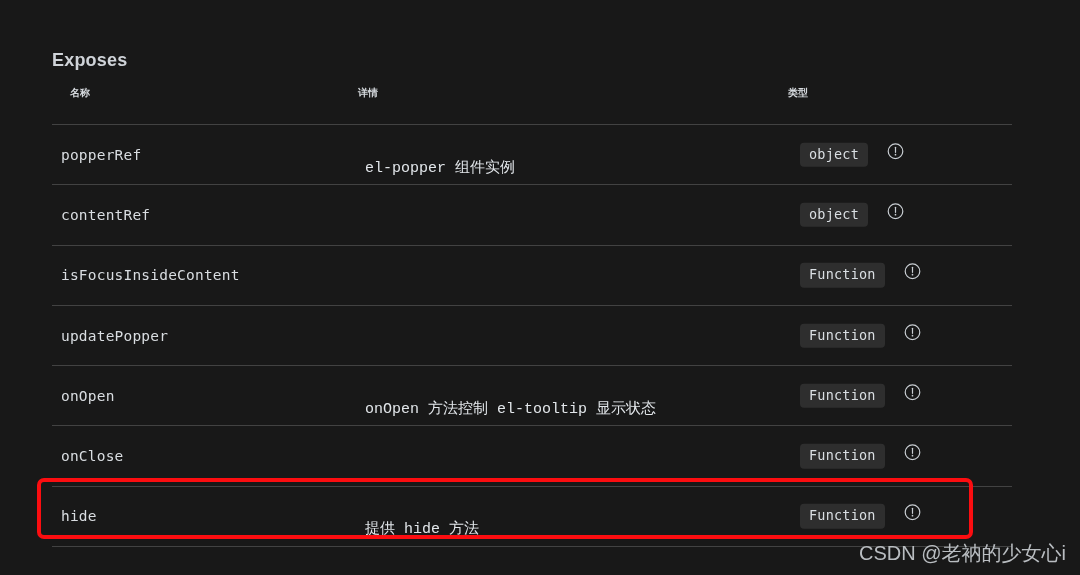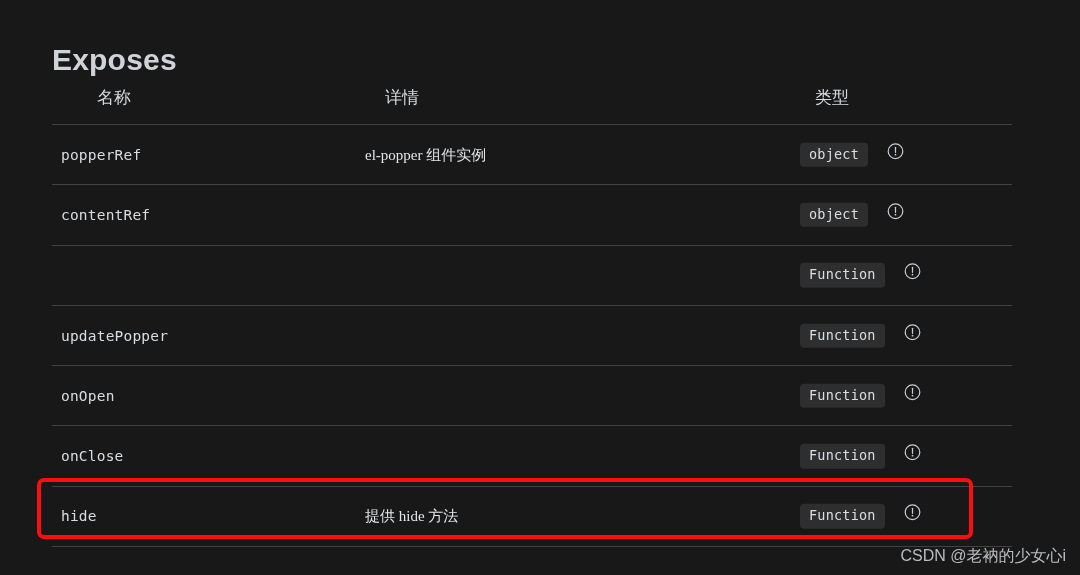"Exposes" .section-title { font-size: 30px -> 18px }
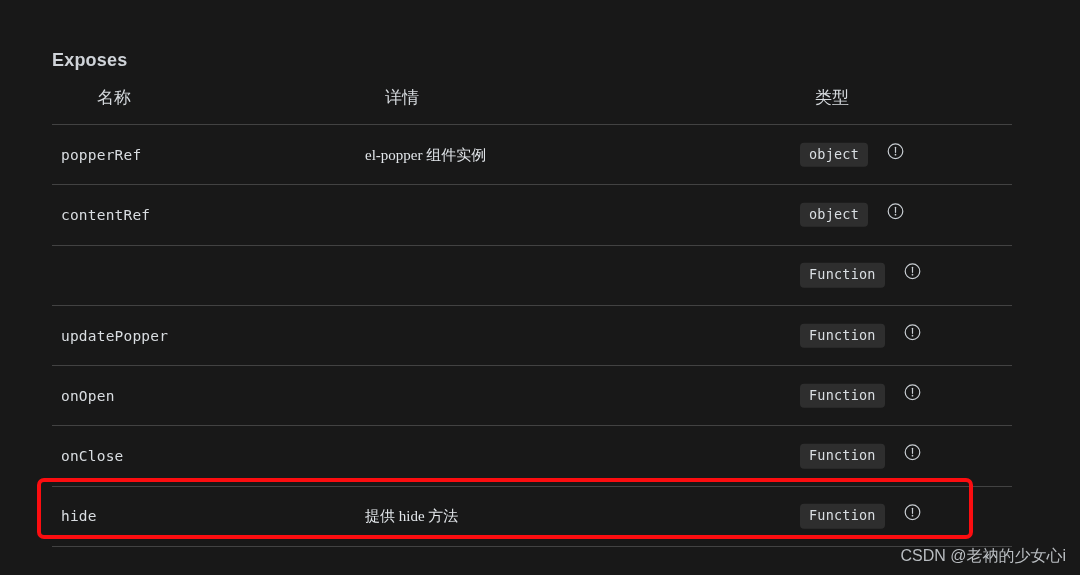"名称" .th { font-size: 17px -> 10px; font-weight: normal -> bold; margin-left: 27px -> none }
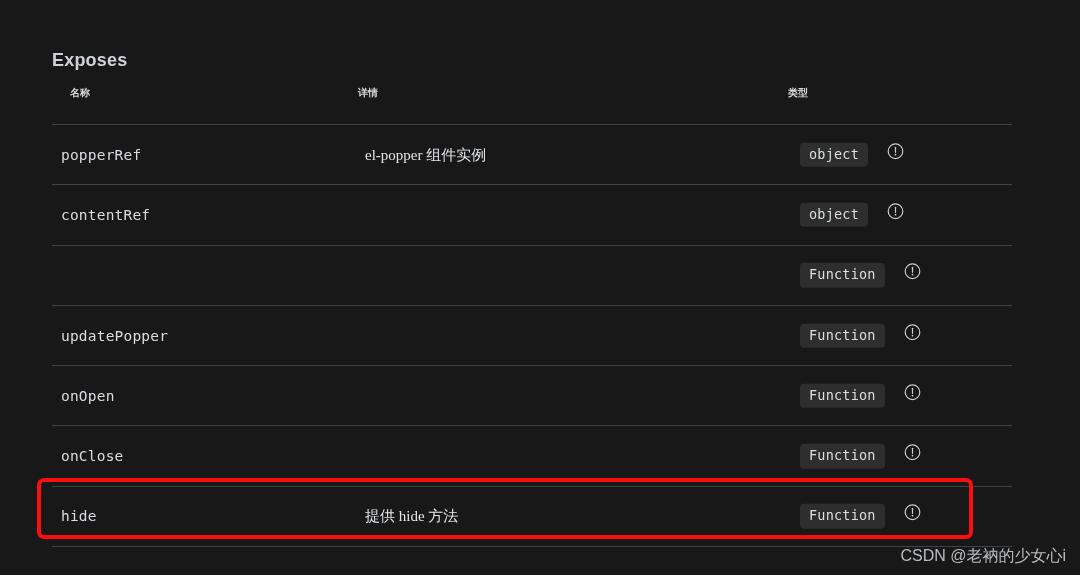"el-popper 组件实例" .cell-detail { font-family: Liberation Serif, serif -> Liberation Mono, monospace; margin-top: none -> 12px }
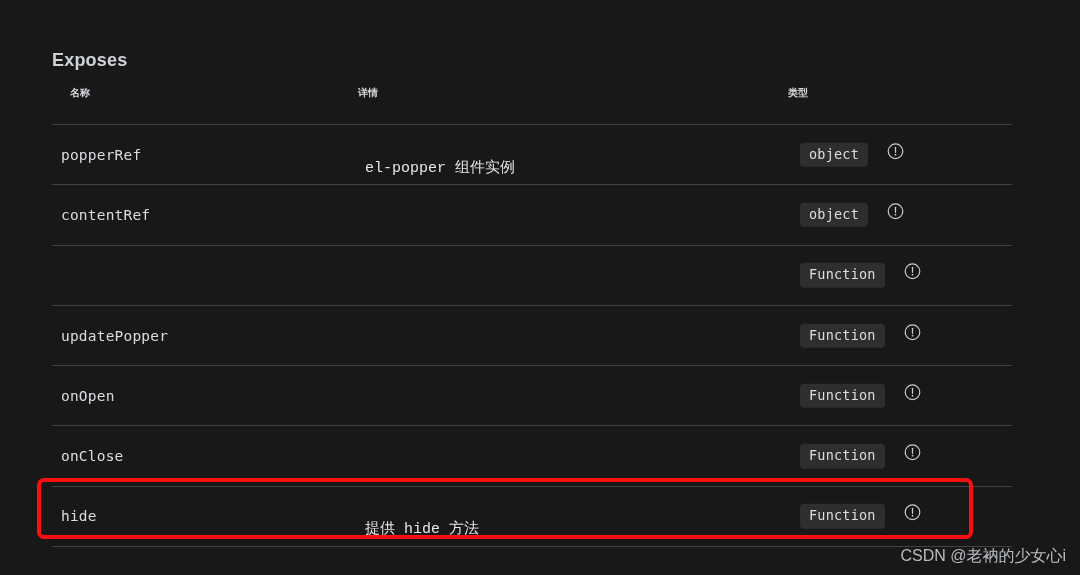"isFocusInsideContent" div.cell { html: none -> <div>isFocusInsideContent</div> }
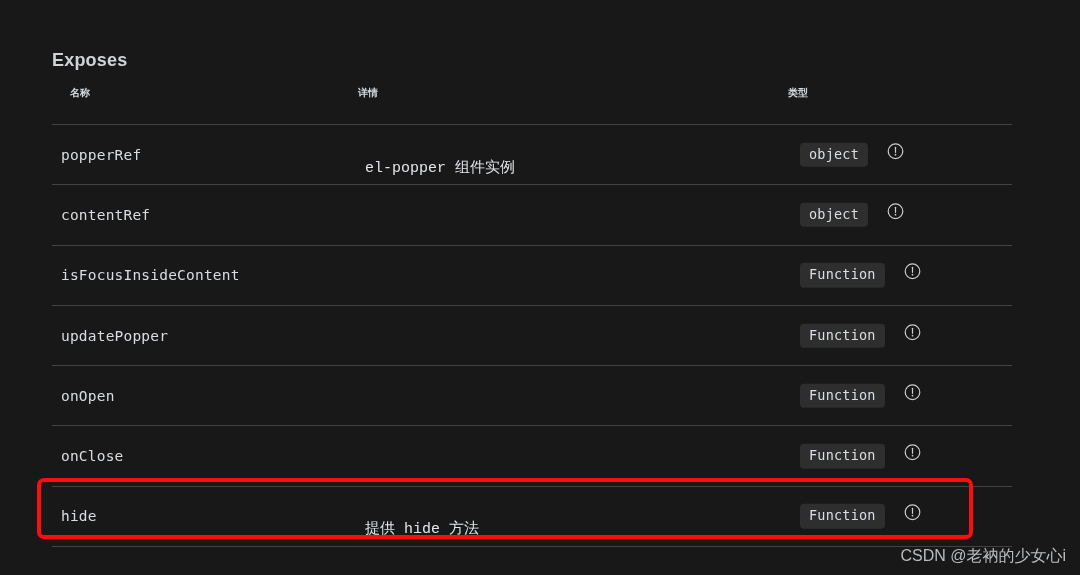"onOpen 方法控制 el-tooltip 显示状态" div.cell { html: none -> <div>onOpen 方法控制 el-tooltip 显示状态</div> }
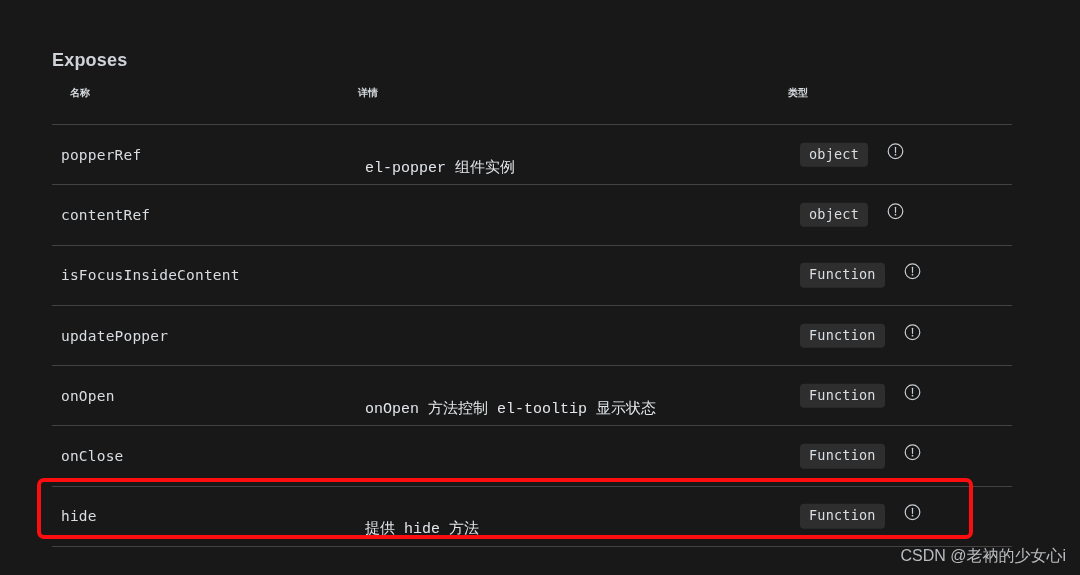"CSDN @老衲的少女心i" .watermark { font-size: 16px -> 20px }
